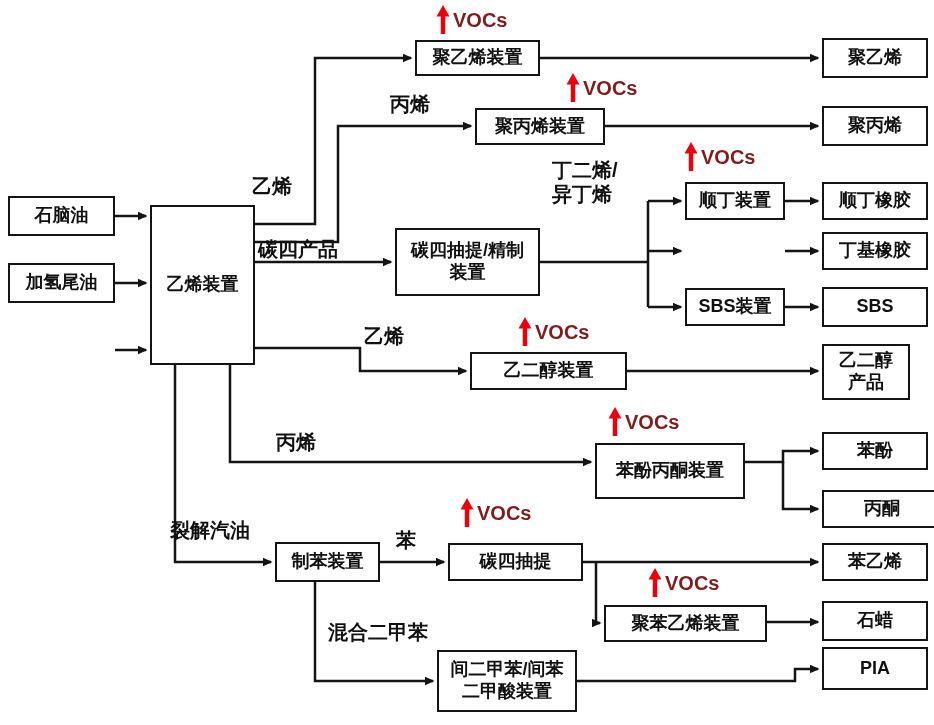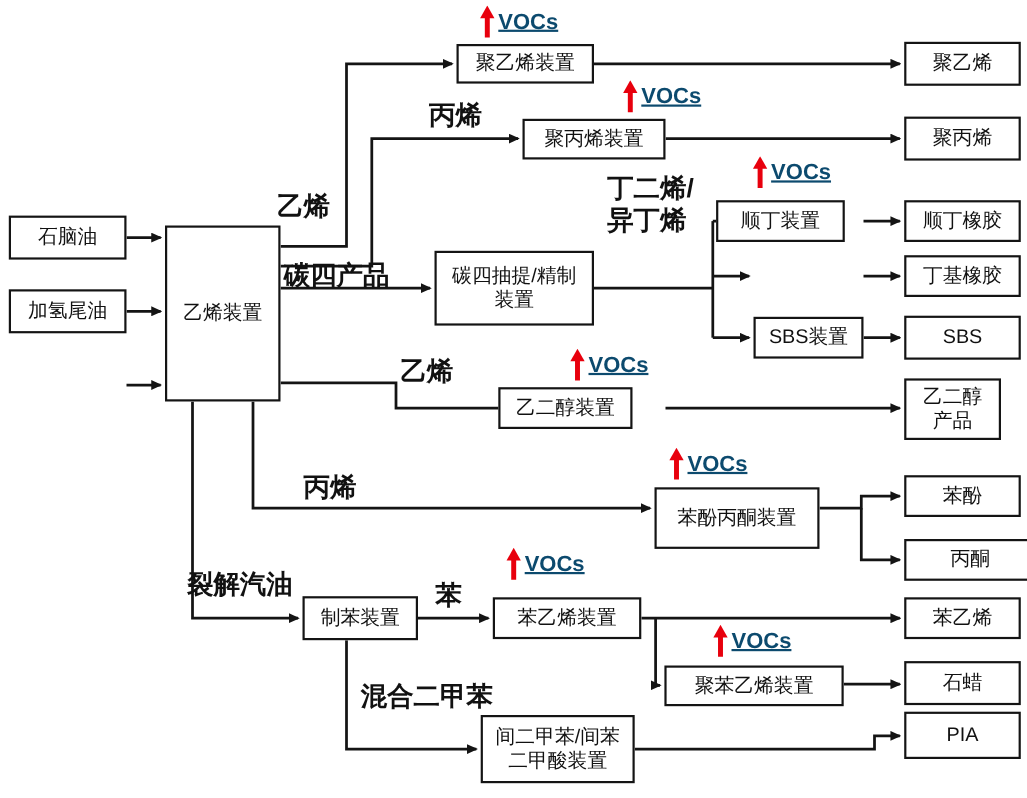"VOCs" .vocs .vocs-text { color: #0c4a6e -> #7f1d1d; text-decoration: underline -> none }
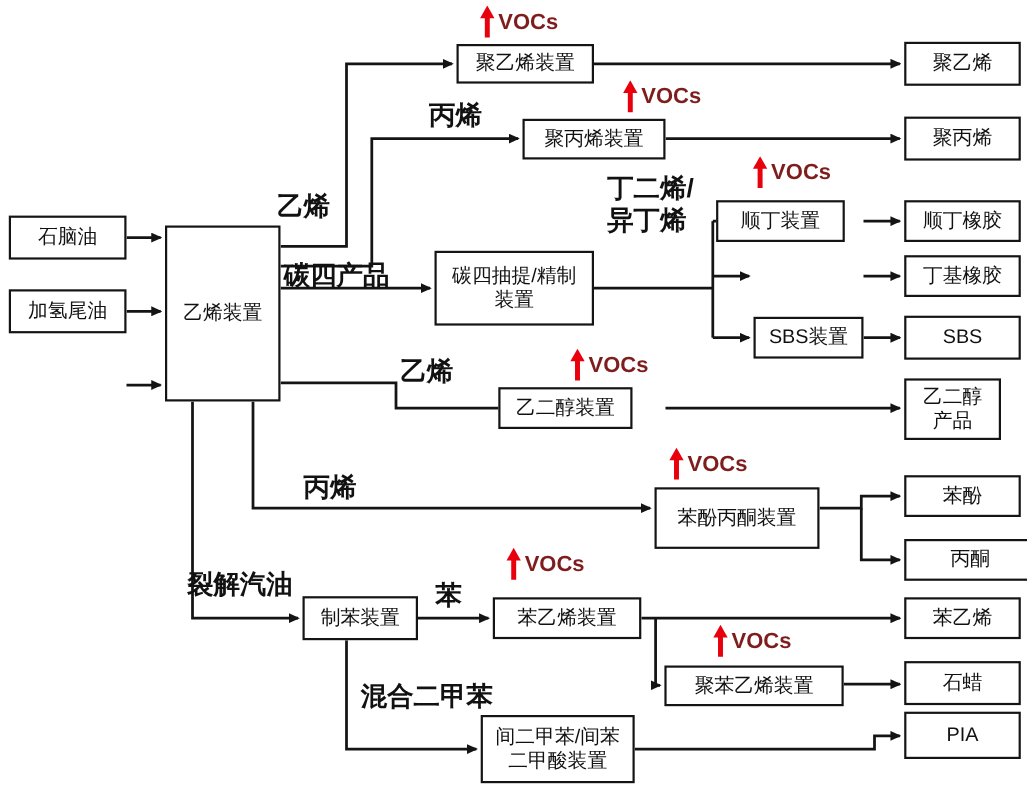"聚乙烯装置" .node { font-weight: normal -> bold }
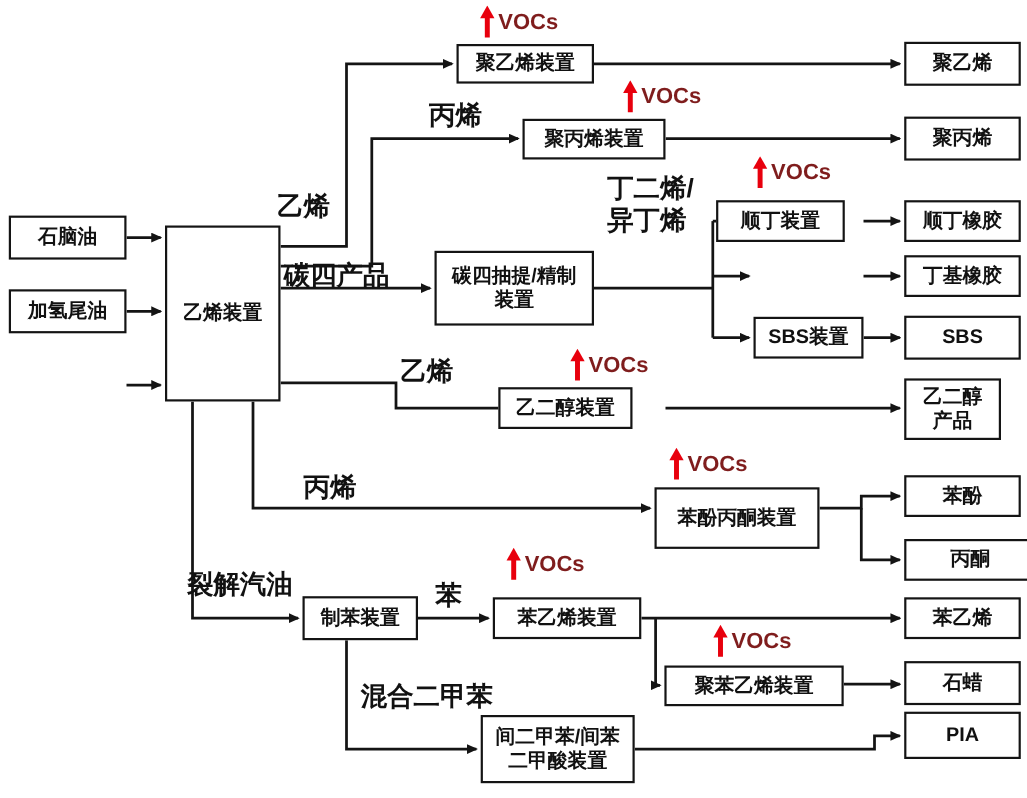"丙烯" .stream-label { font-size: 24px -> 20px }
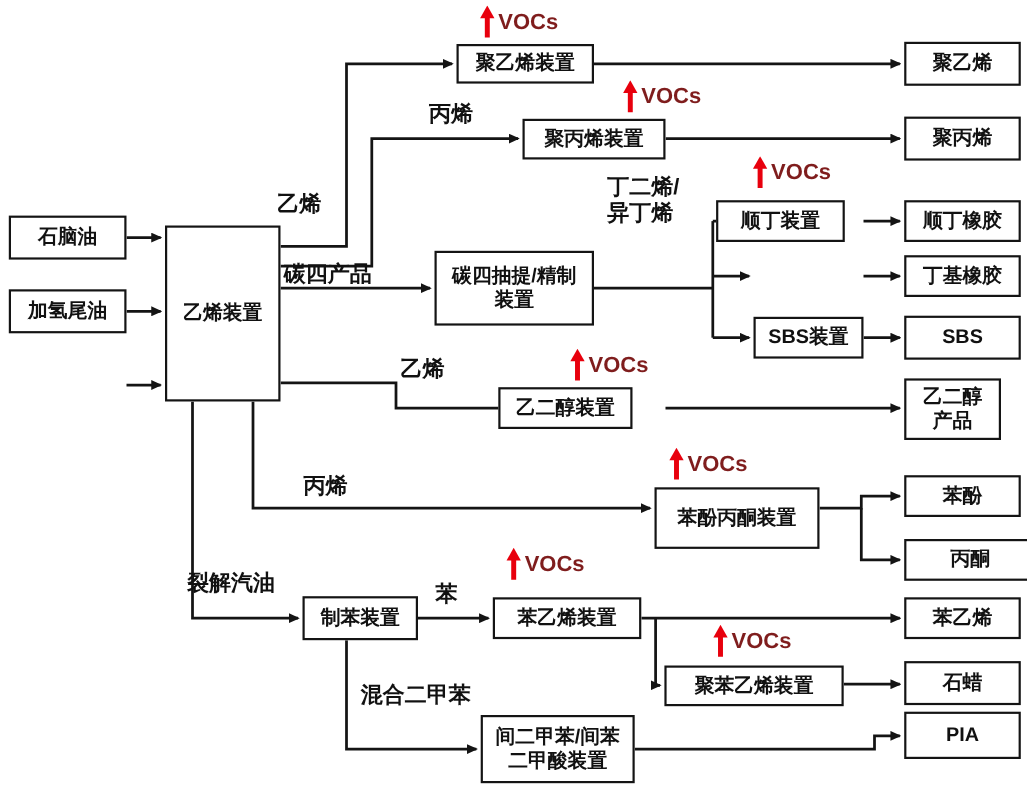"顺丁装置" div.node { left: 651px -> 685px; width: 117px -> 100px }
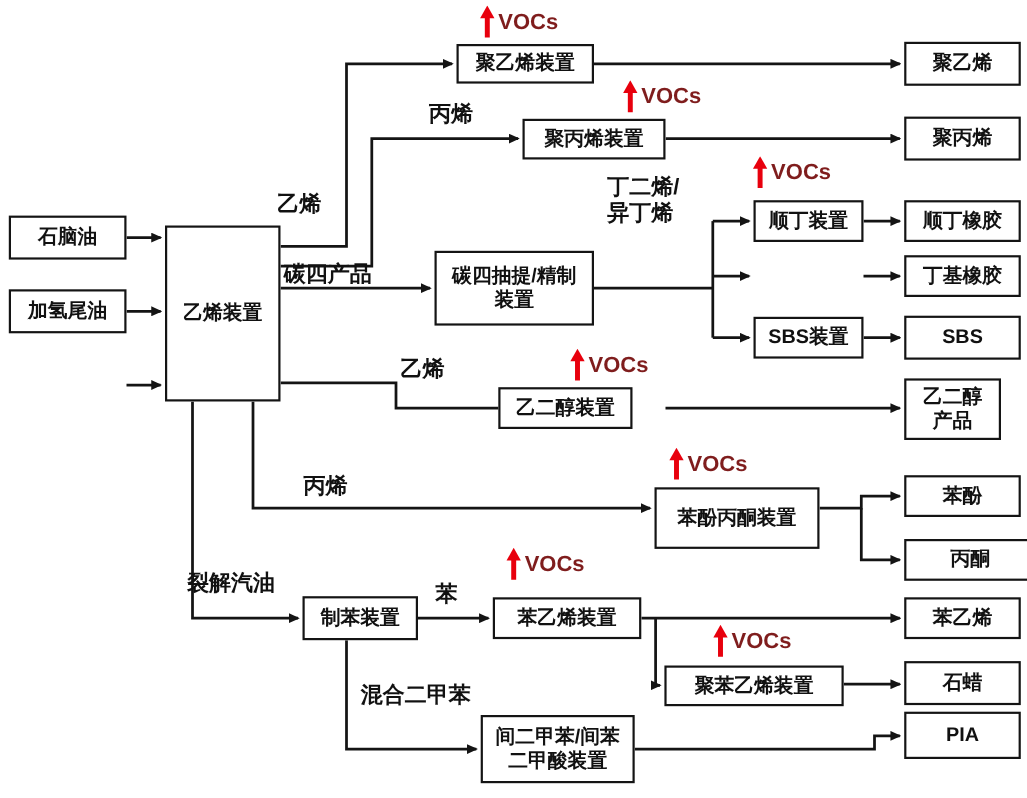"乙二醇装置" div.node { left: 453px -> 470px; width: 122px -> 157px }
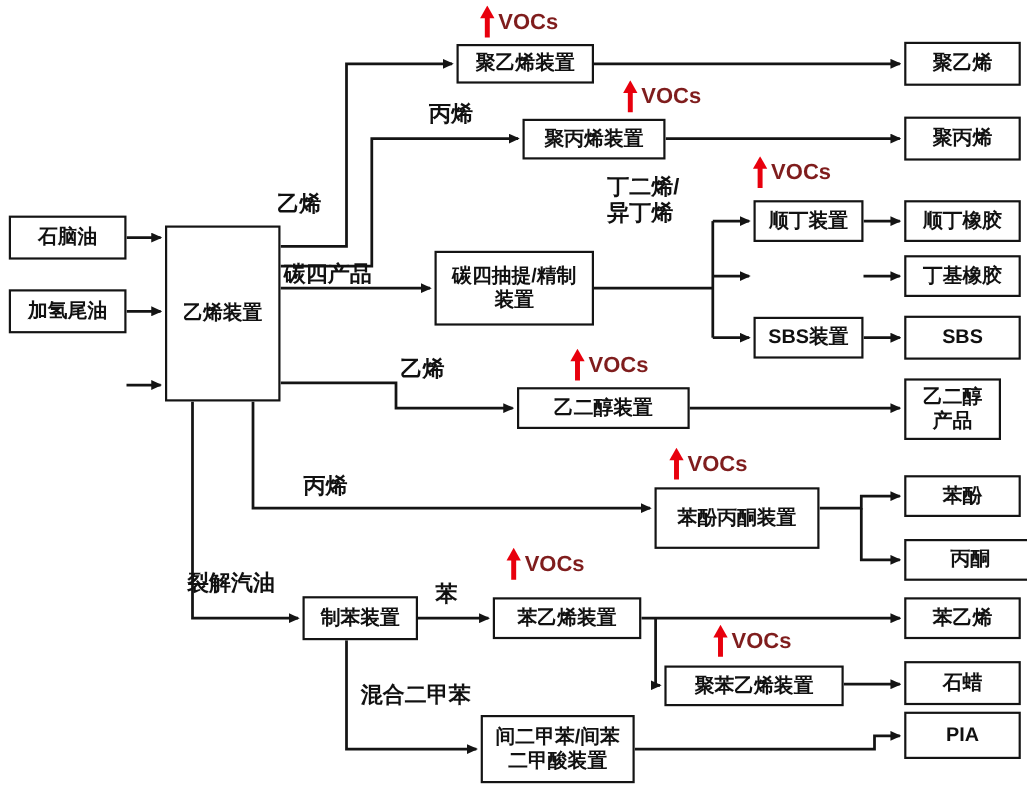"苯乙烯装置" div.node { text: 苯乙烯装置 -> 碳四抽提 }
